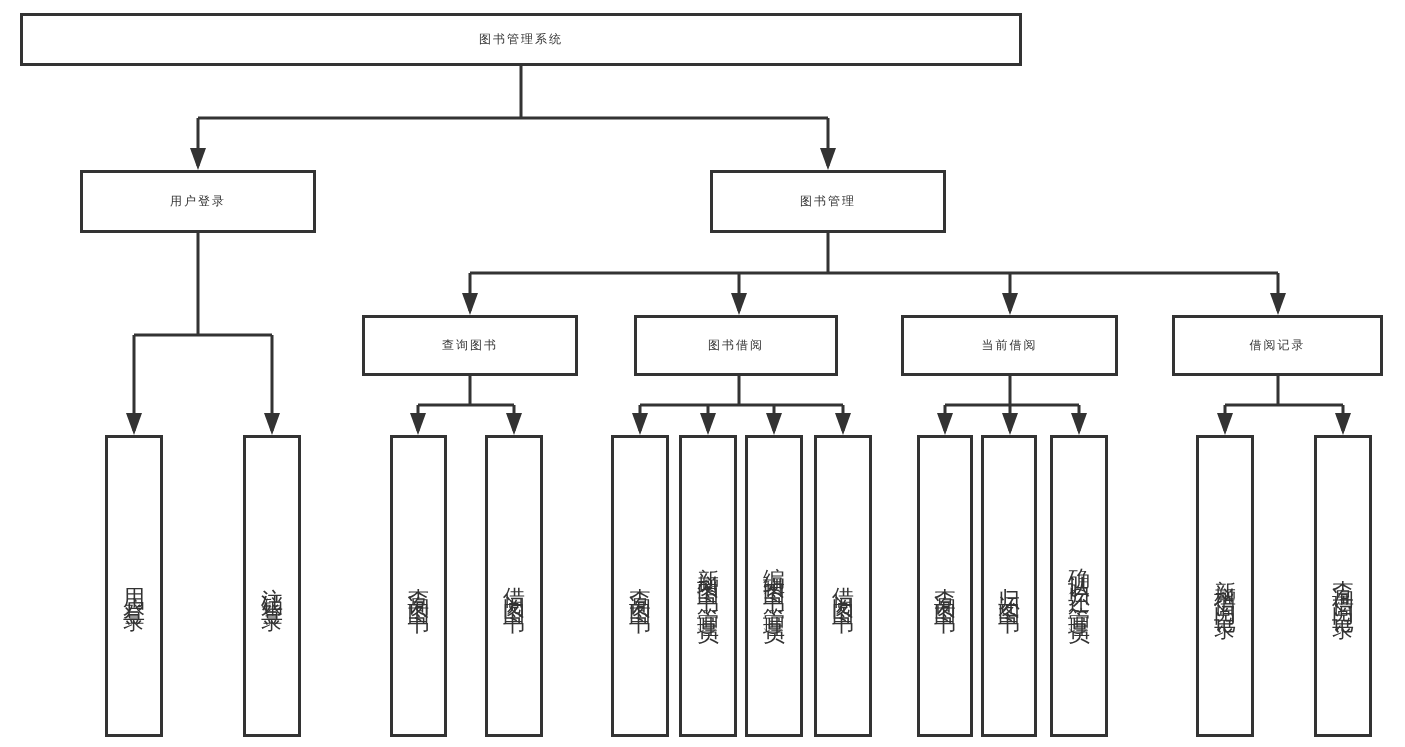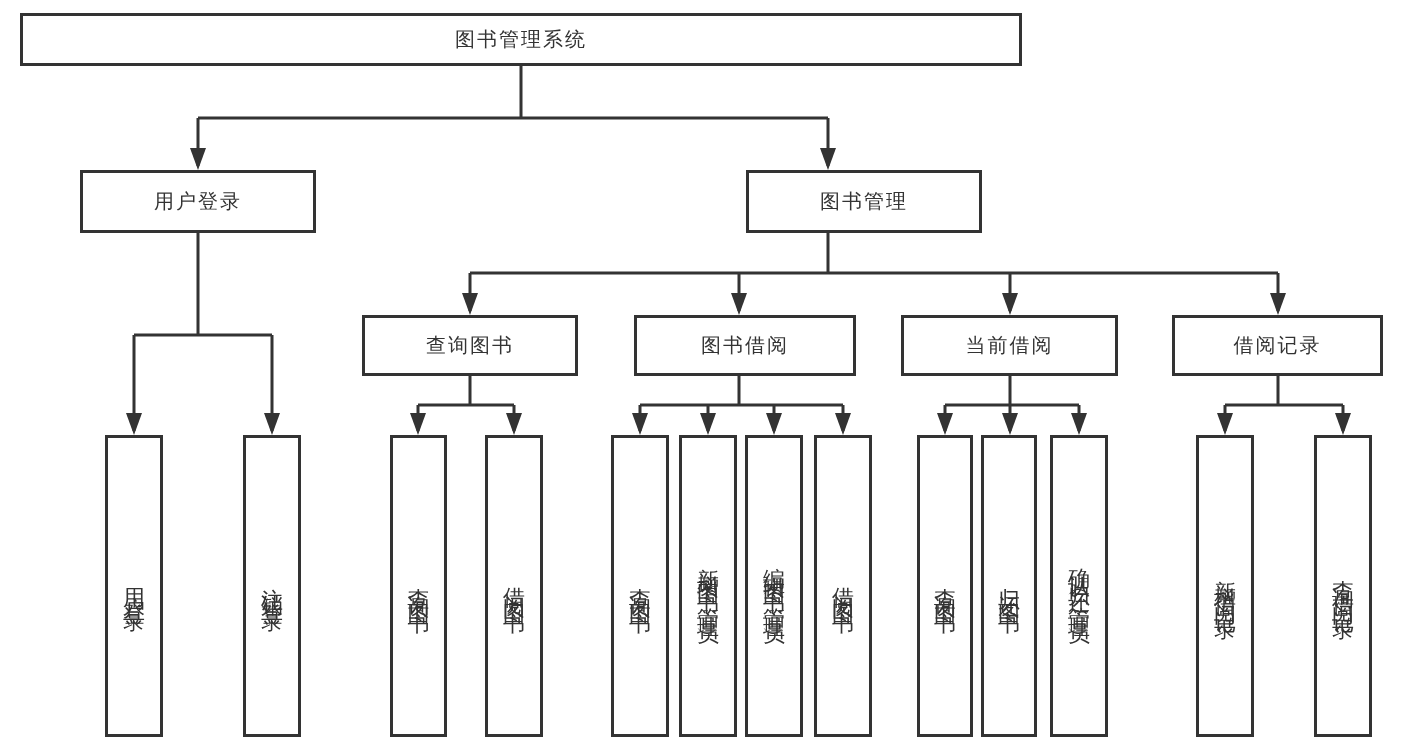"图书管理系统" .box { font-size: 20px -> 12px }
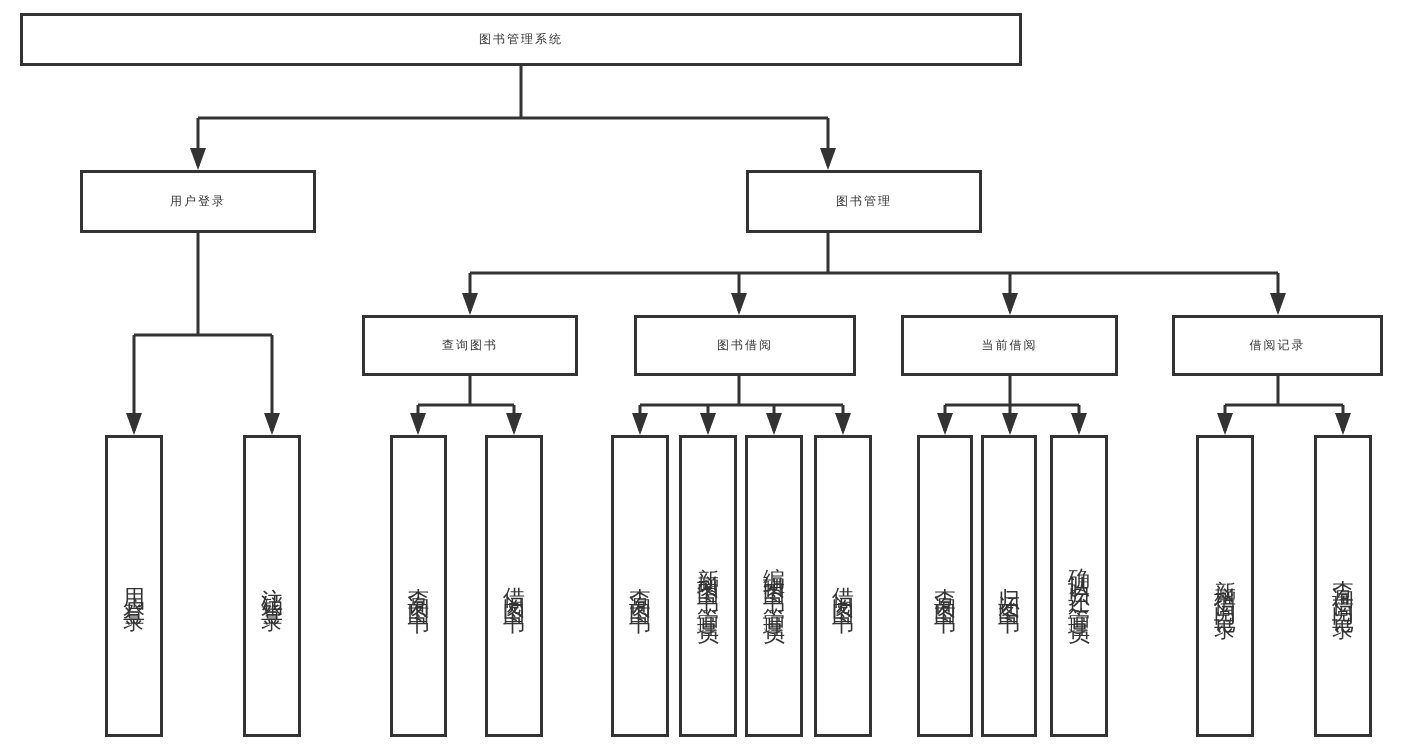"图书管理" div.box { margin-left: 36px -> none }
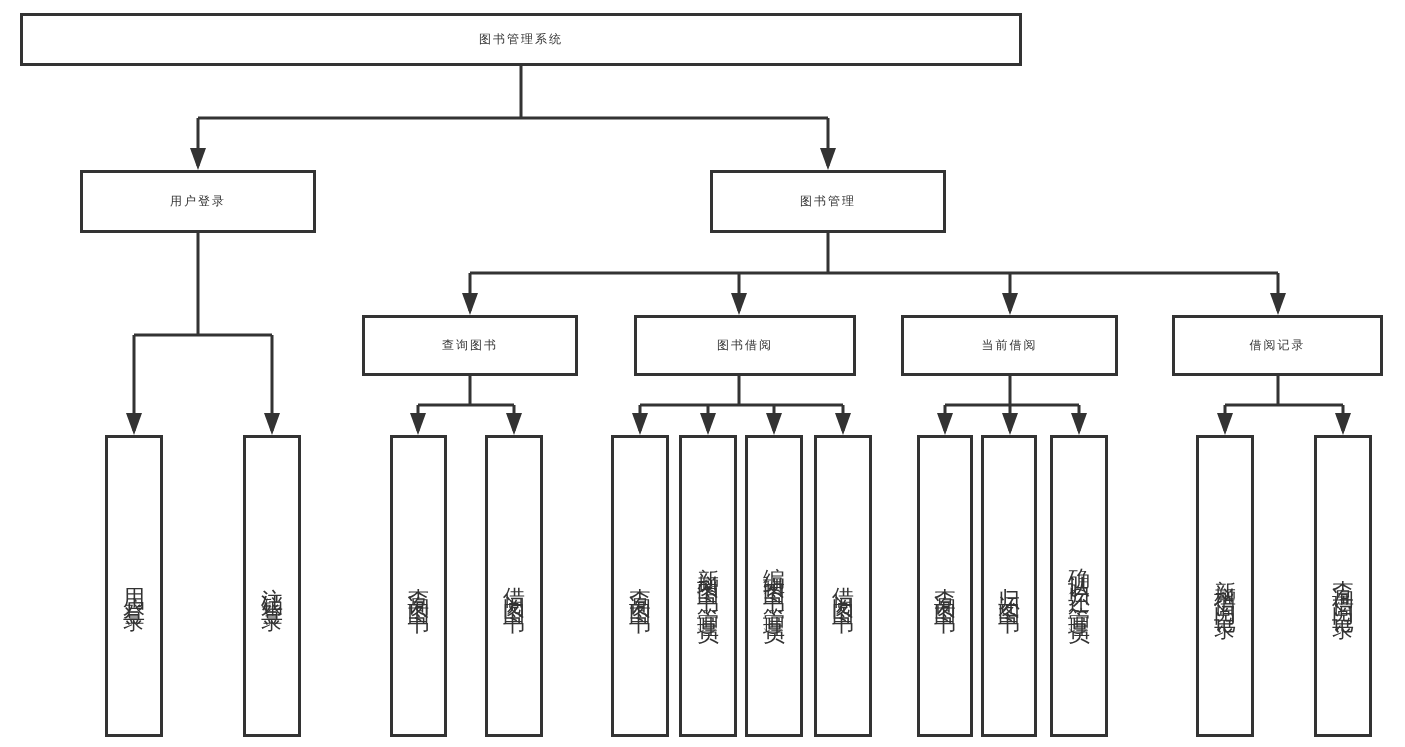"图书借阅" div.box { width: 222px -> 204px }
